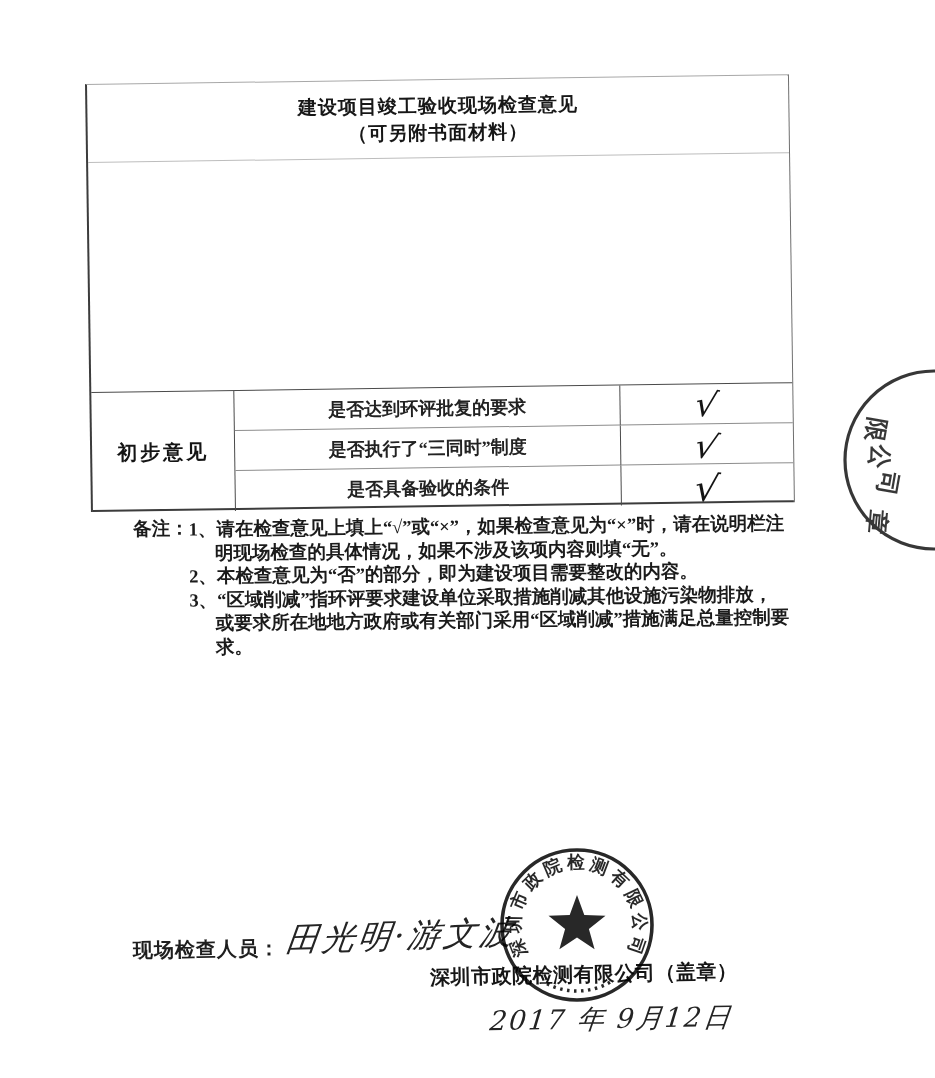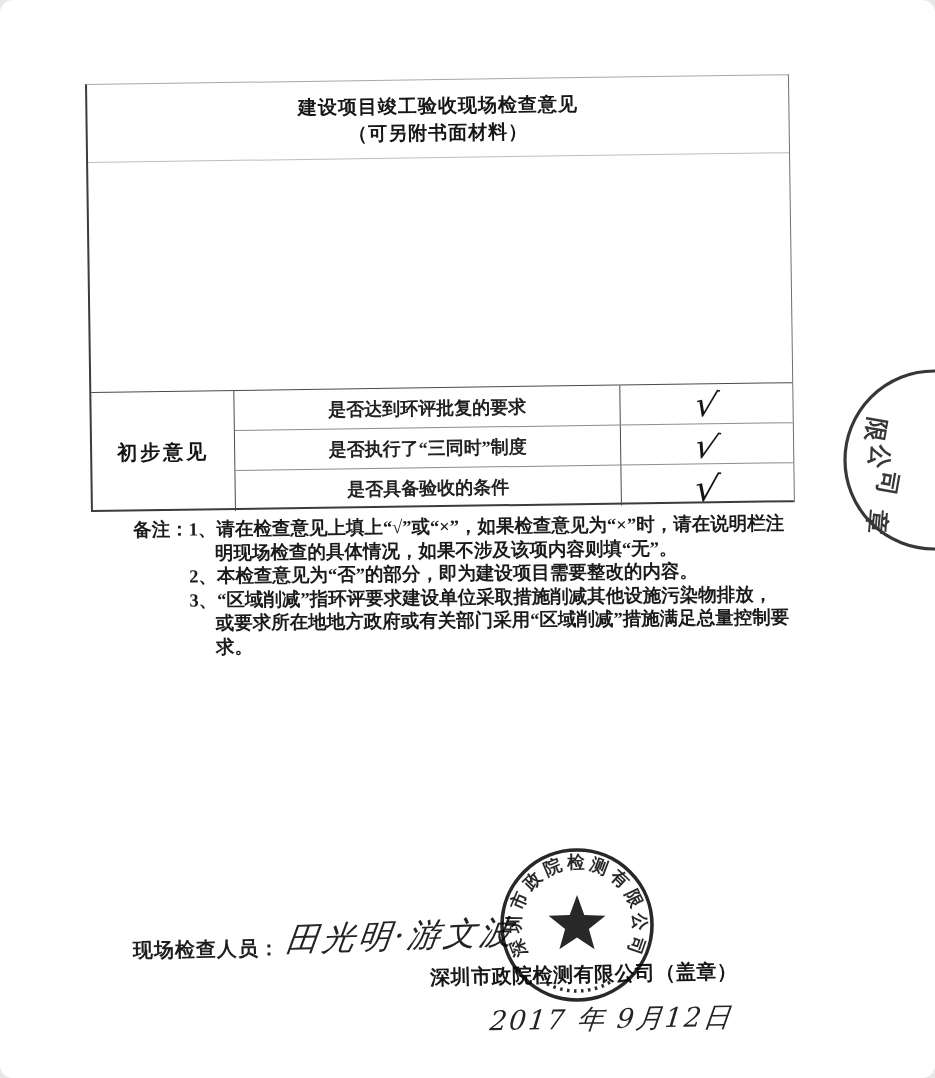"建设项目竣工验收现场检查意见" .page { border-radius: 13px -> none }
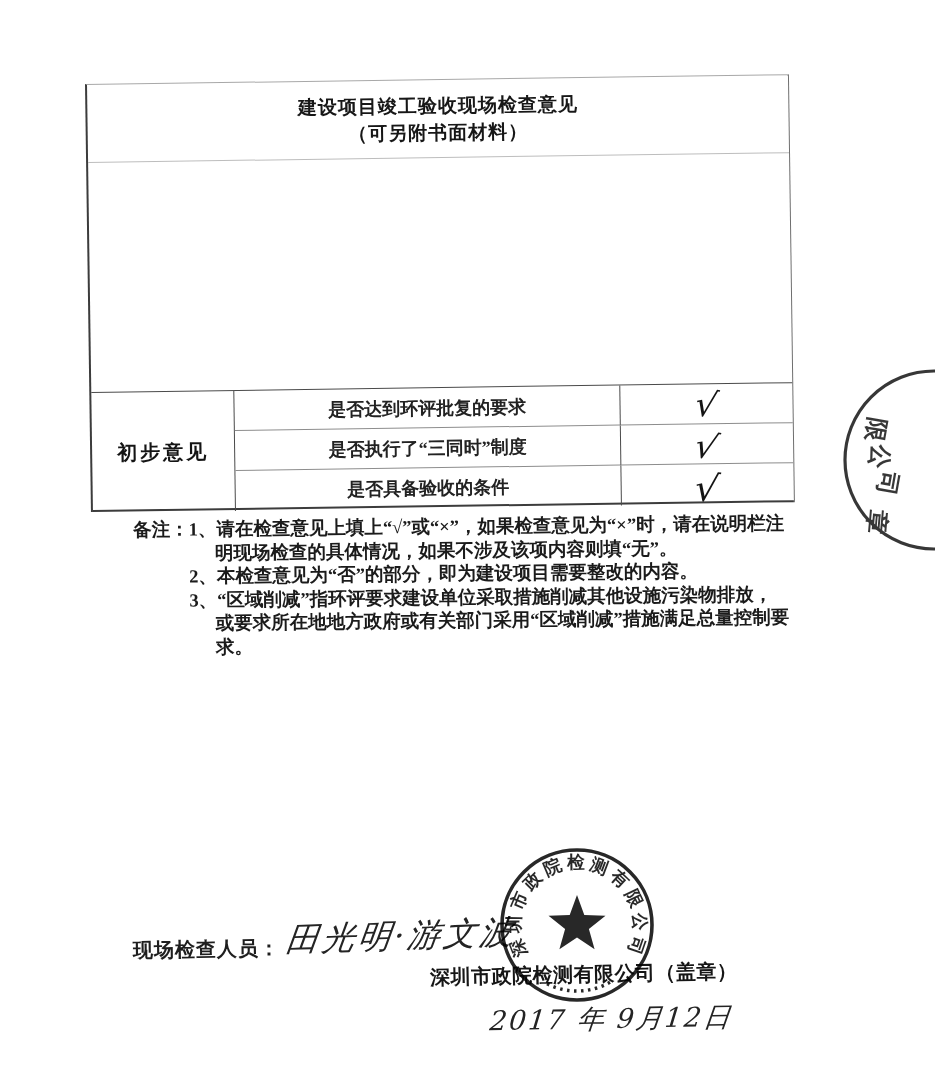"备注：" .notes-label { font-family: none -> Liberation Mono, monospace }
